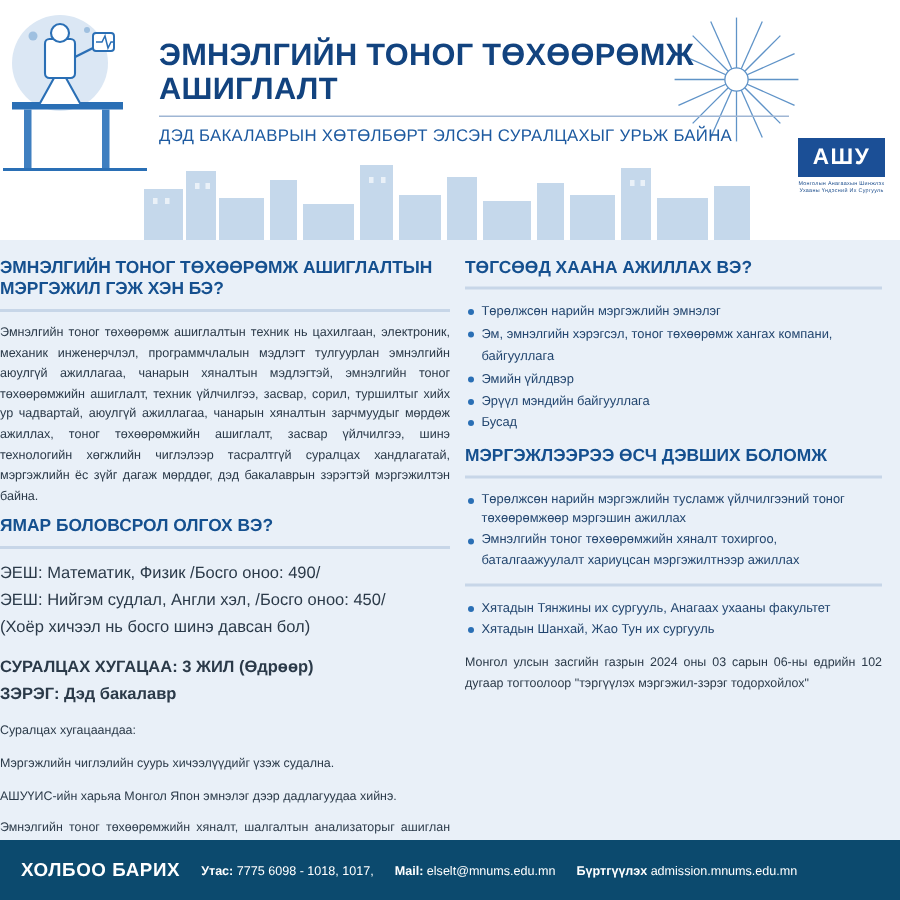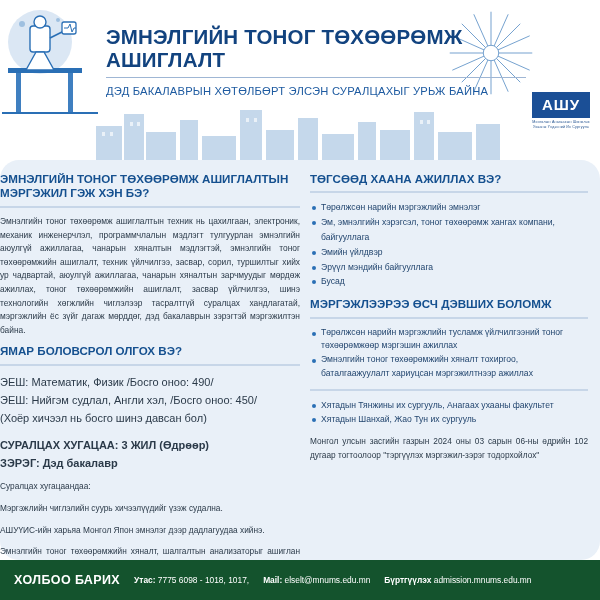"ЭМНЭЛГИЙН ТОНОГ ТӨХӨӨРӨМЖ АШИГЛАЛТЫН" .body { border-radius: 19px -> none }
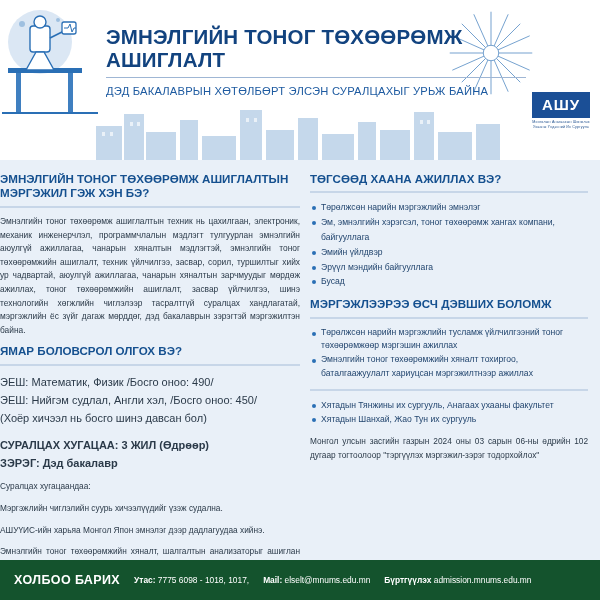"ХОЛБОО БАРИХ" .footer { background: #14532d -> #0c4a6e }
